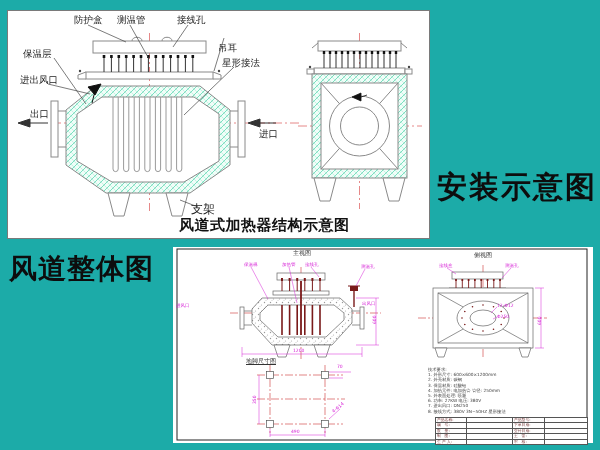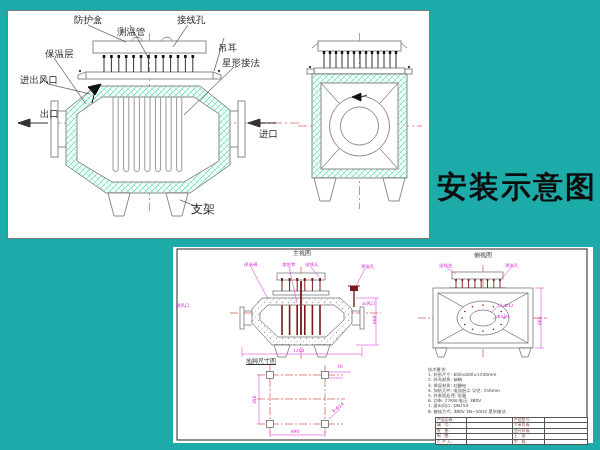"测温管" div.lbl { top: 16px -> 4px }
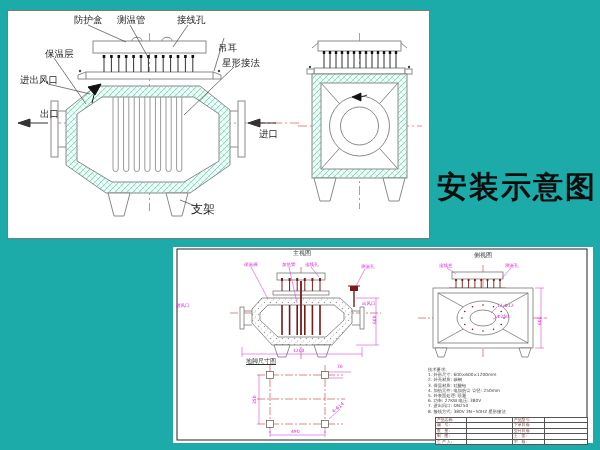"保温层" div.lbl { left: 37px -> 15px }
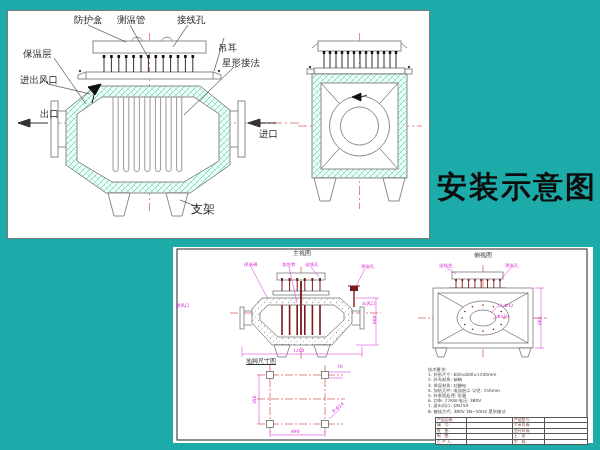"出口" div.lbl { left: 32px -> 22px }
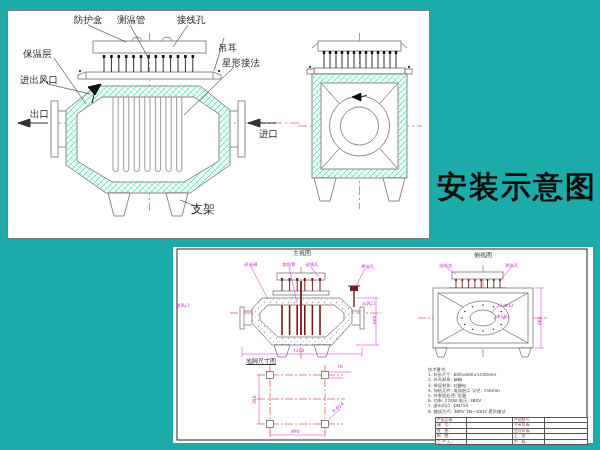"风道式加热器结构示意图" div.cap { html: none -> <div>风道式加热器结构示意图</div> }
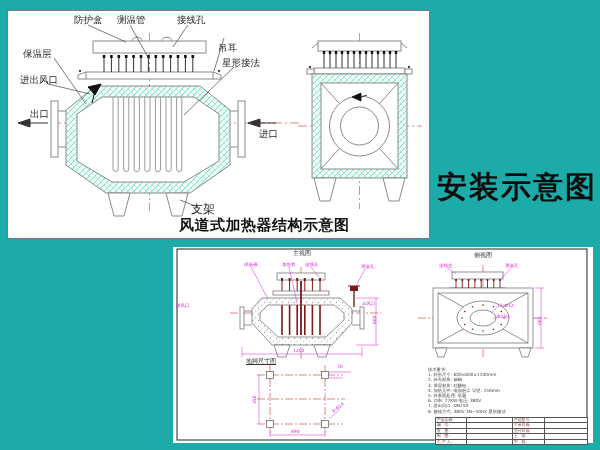"风道整体图" div.bigtitle { html: none -> <div>风道整体图</div> }
